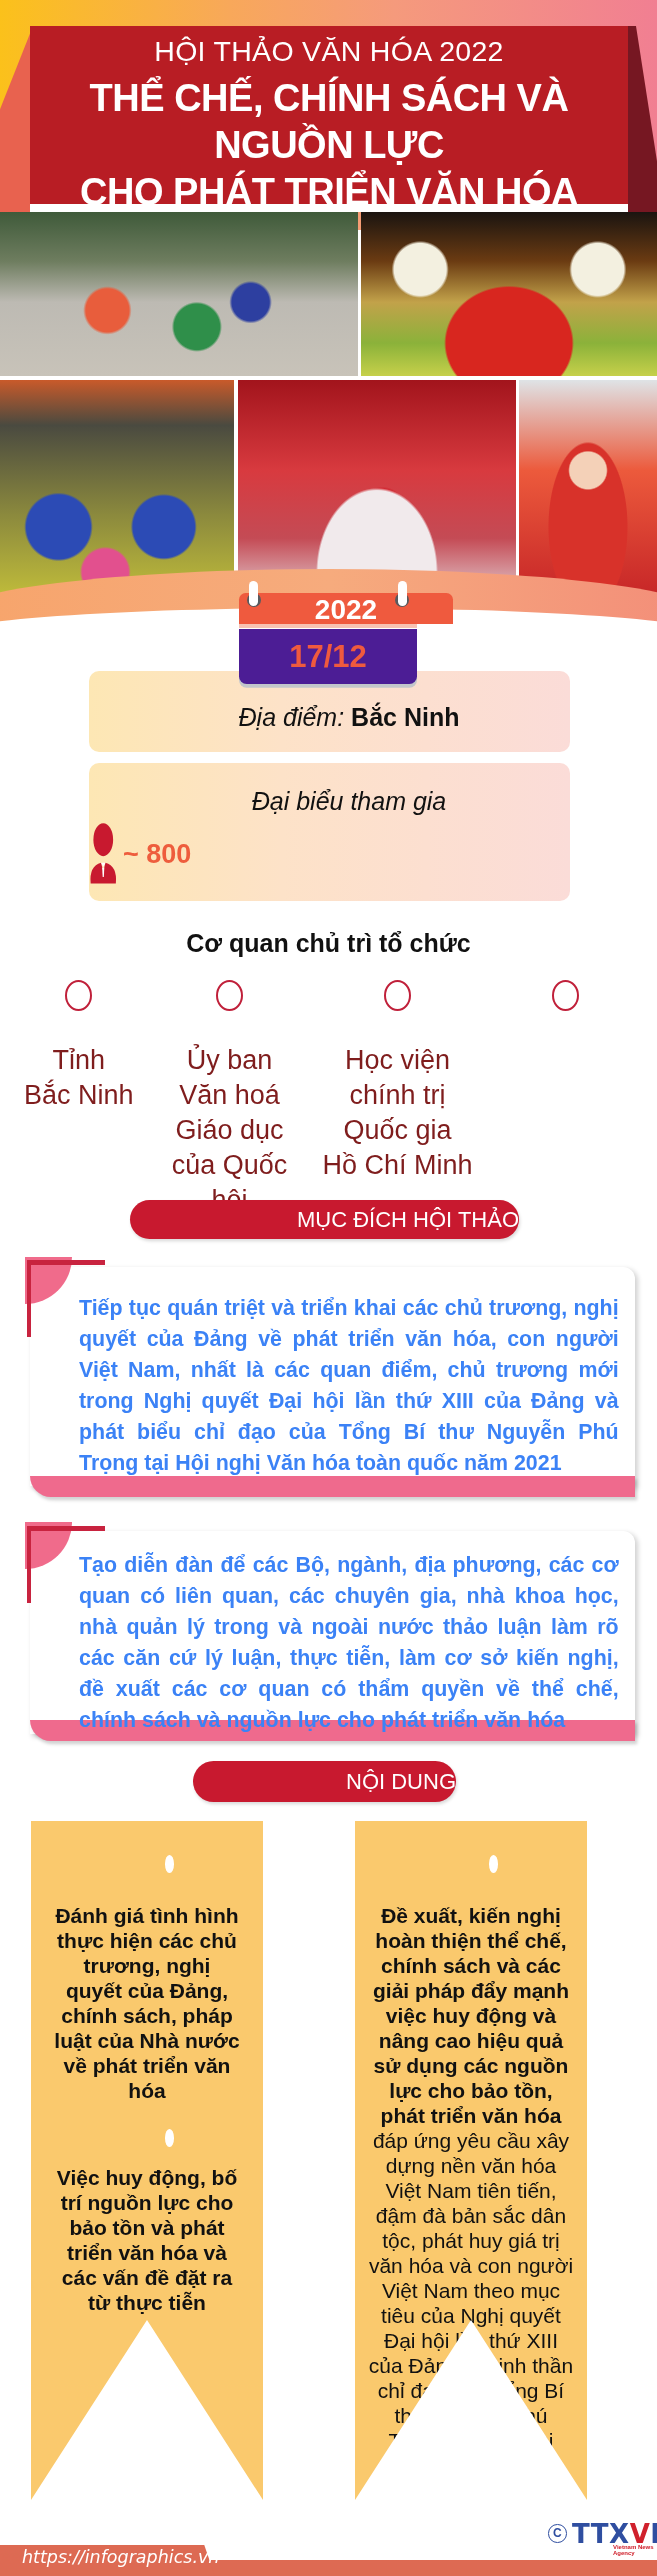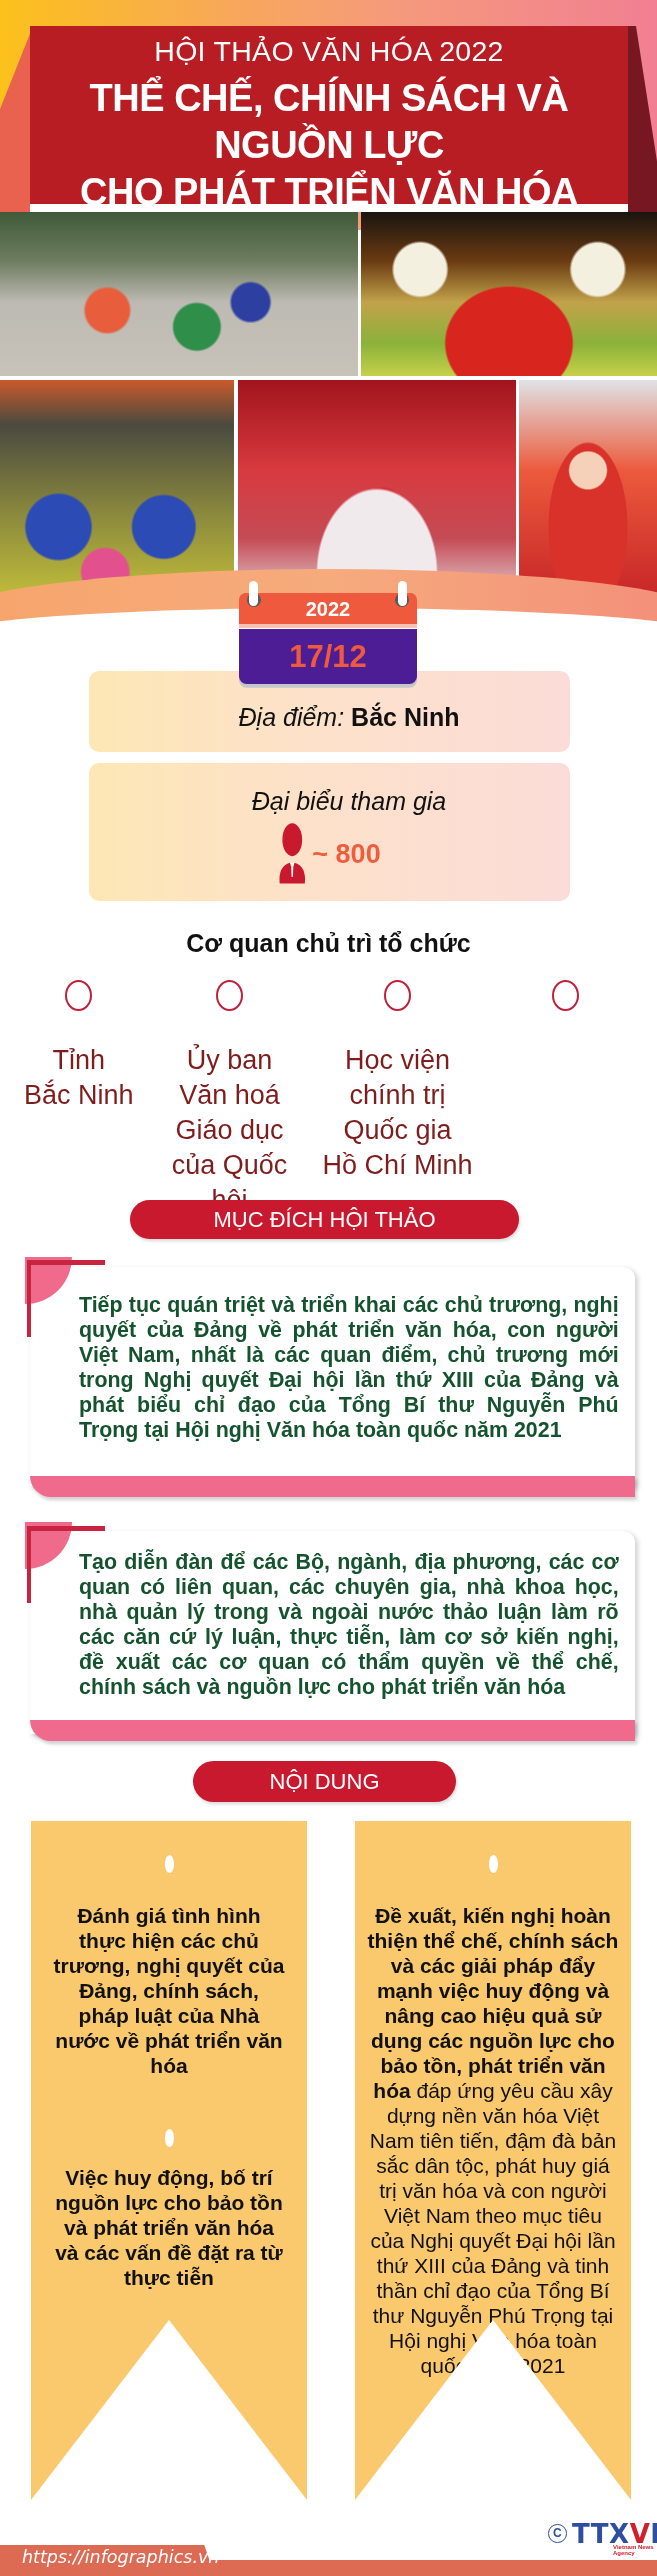"2022" .cal-top { font-size: 20px -> 28px; width: 178px -> 214px }
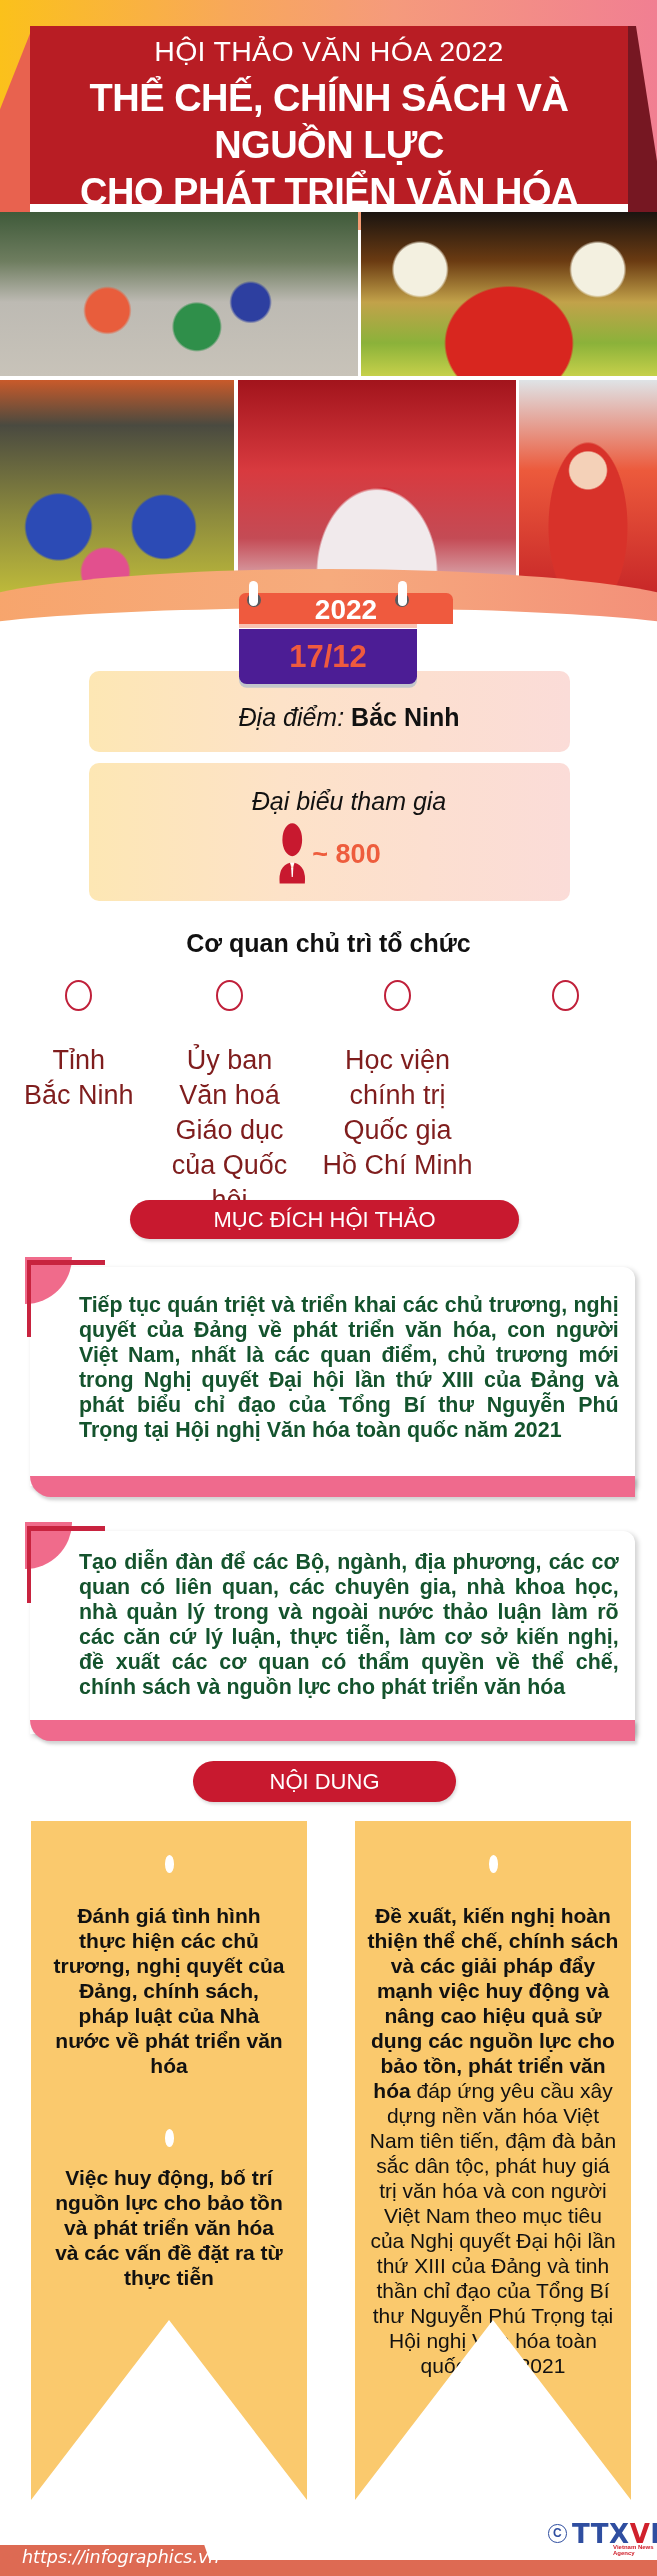"~ 800" .delegate-row { justify-content: center -> none }
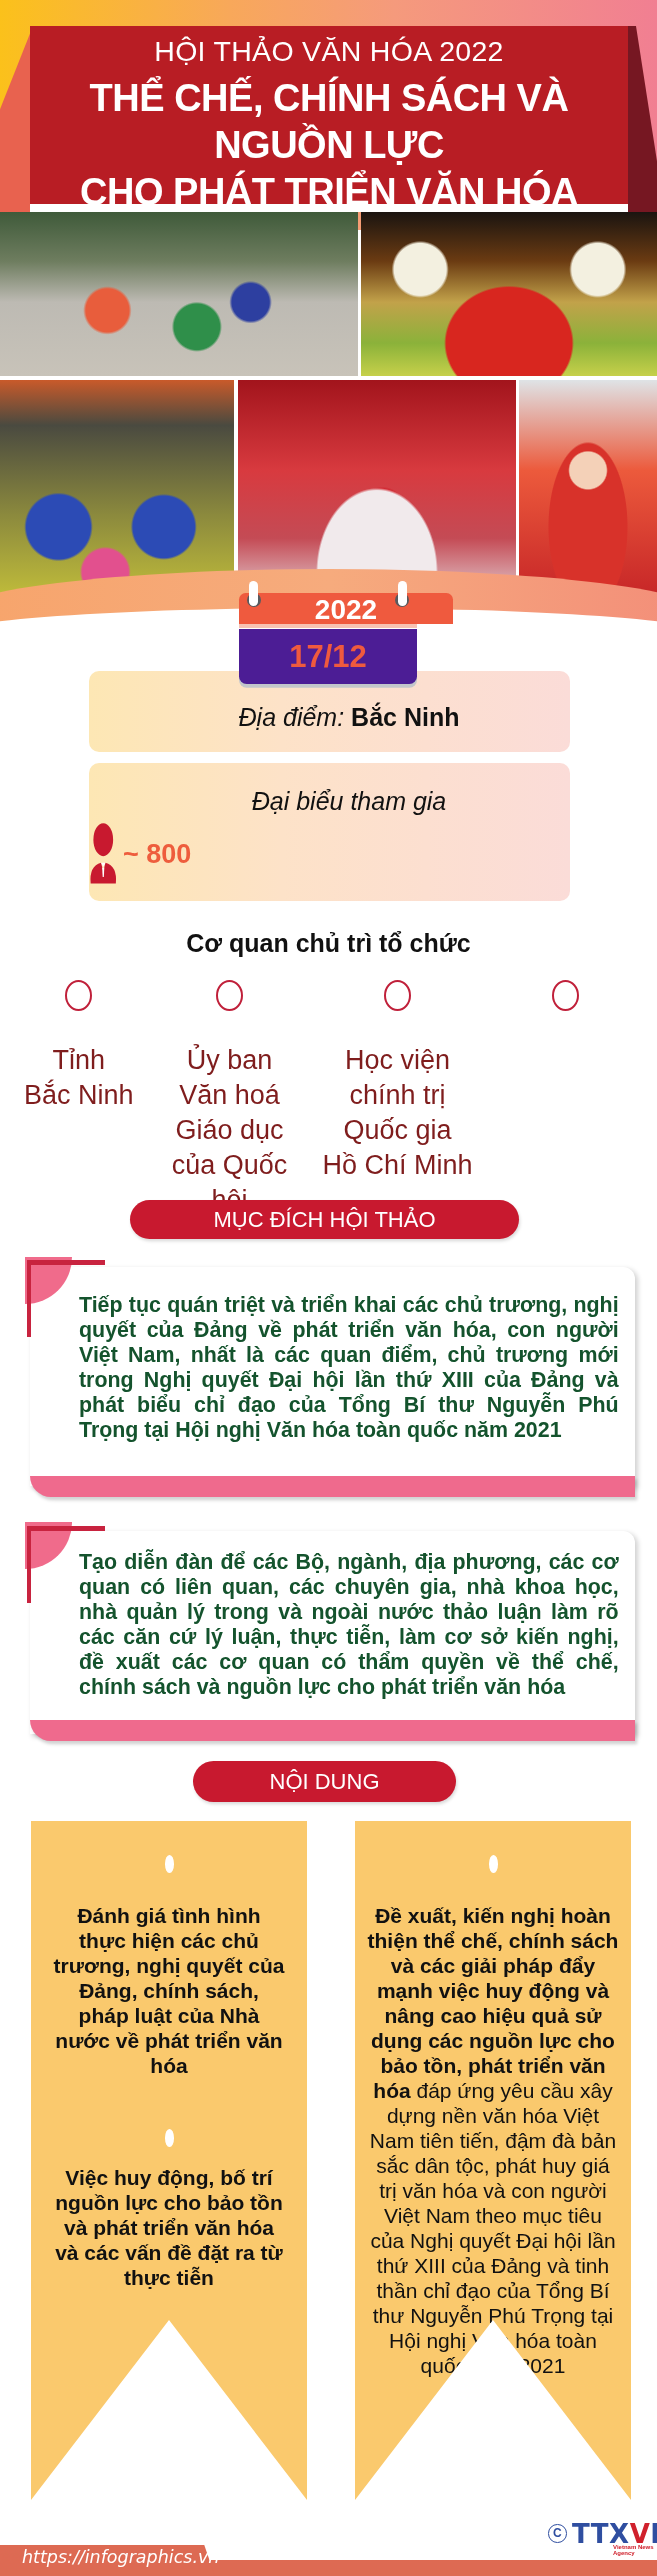"MỤC ĐÍCH HỘI THẢO" .pill { text-align: center -> right }
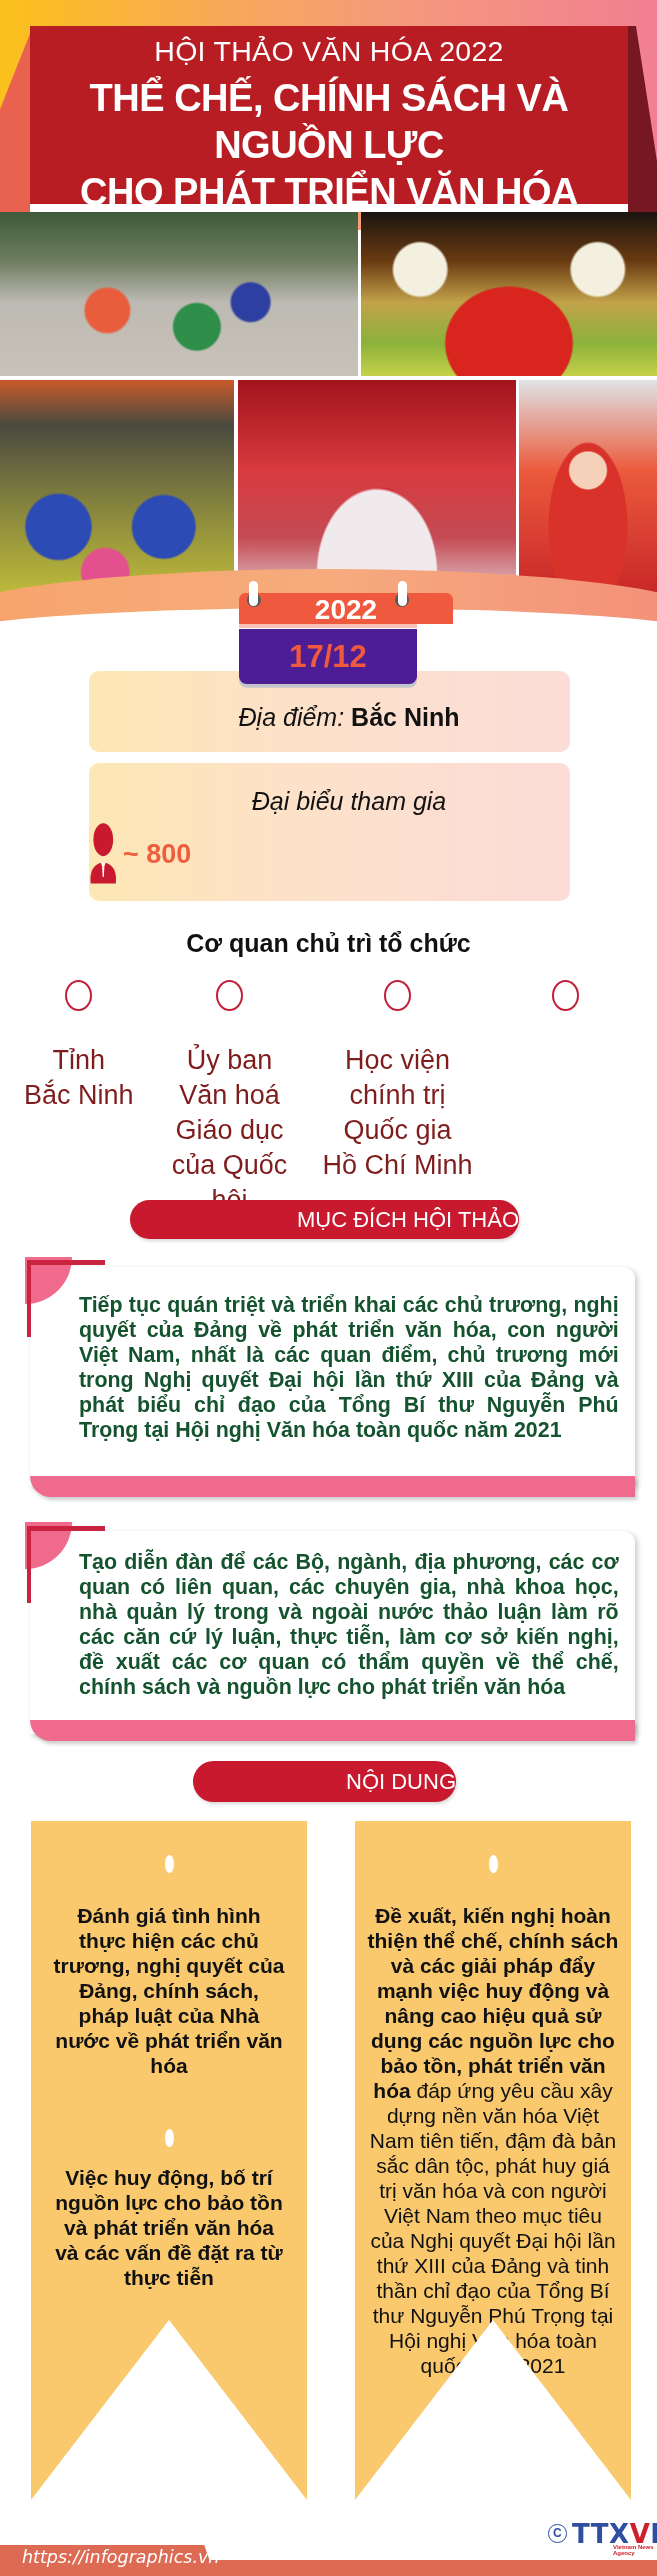"Tiếp tục quán triệt và" .pcard-text { color: #14532d -> #3b82f6; line-height: 25px -> 31px }
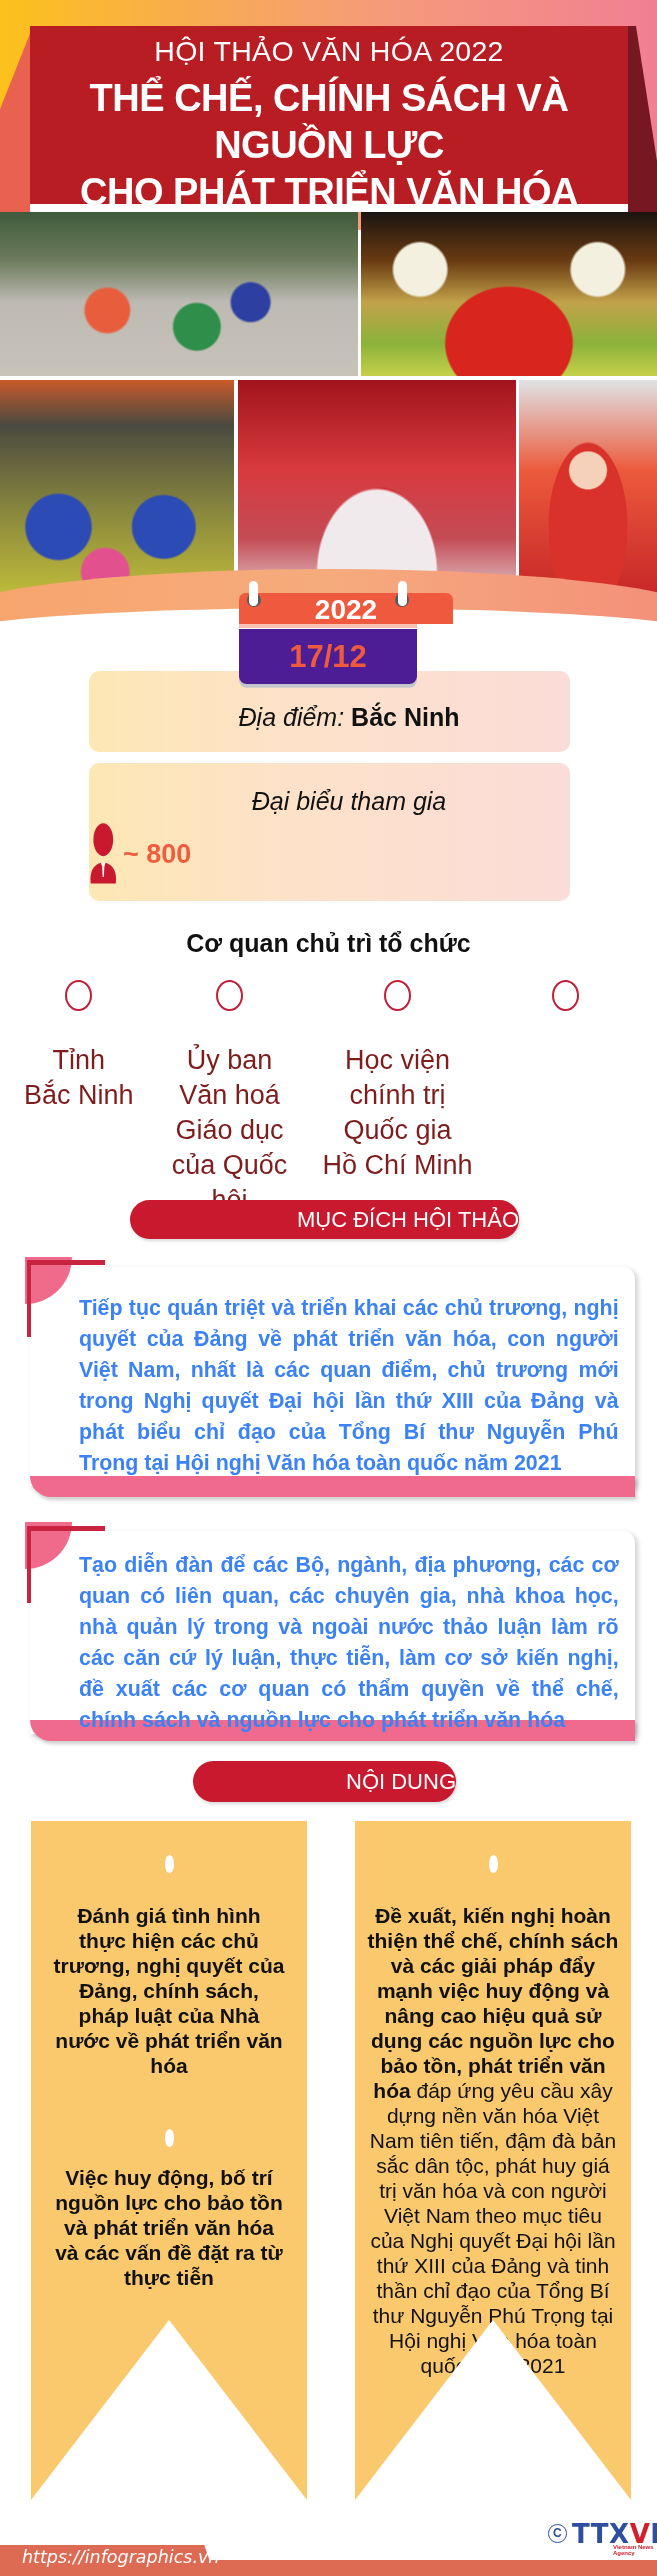"Đánh giá tình hình thực" .ribbon { width: 276px -> 232px }
